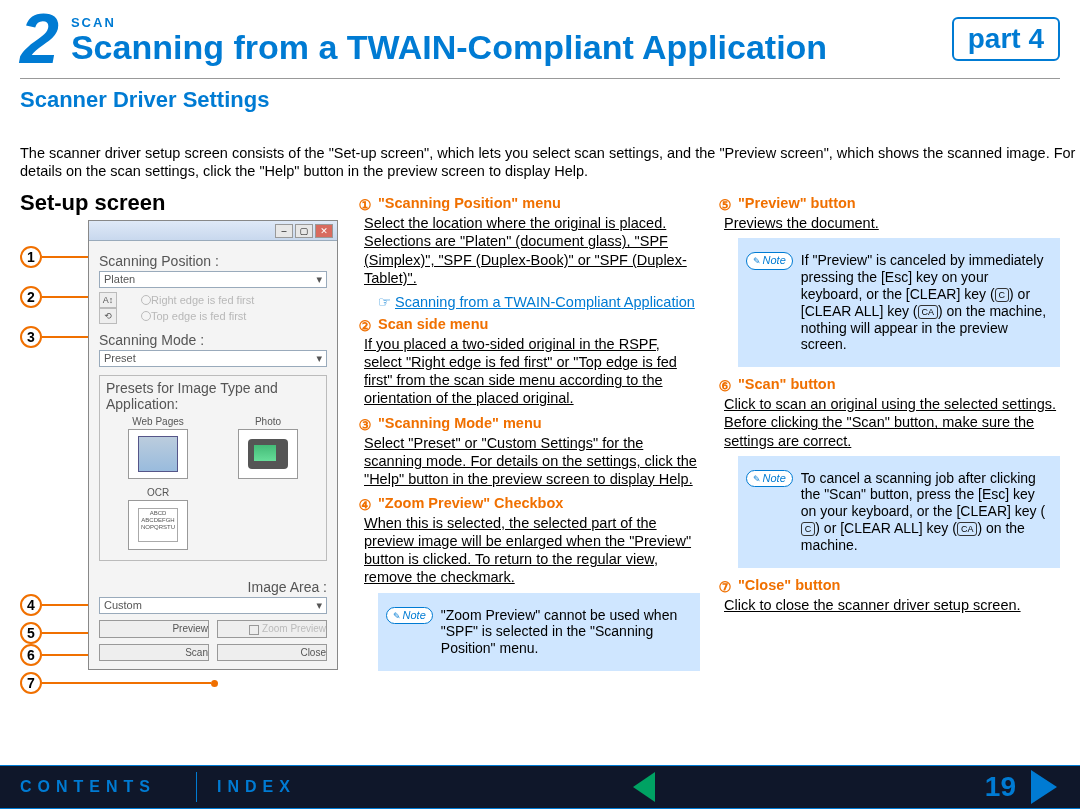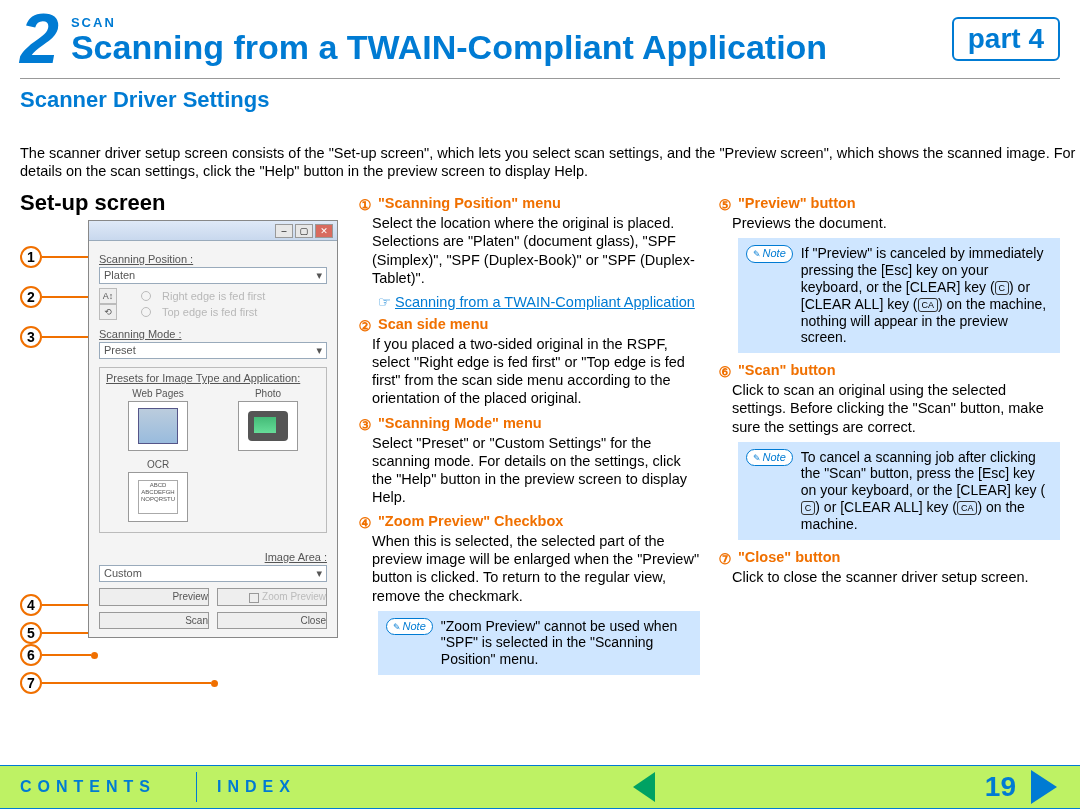"Select the location where the" .item-text { margin-left: 16px -> 8px; text-decoration: none -> underline }
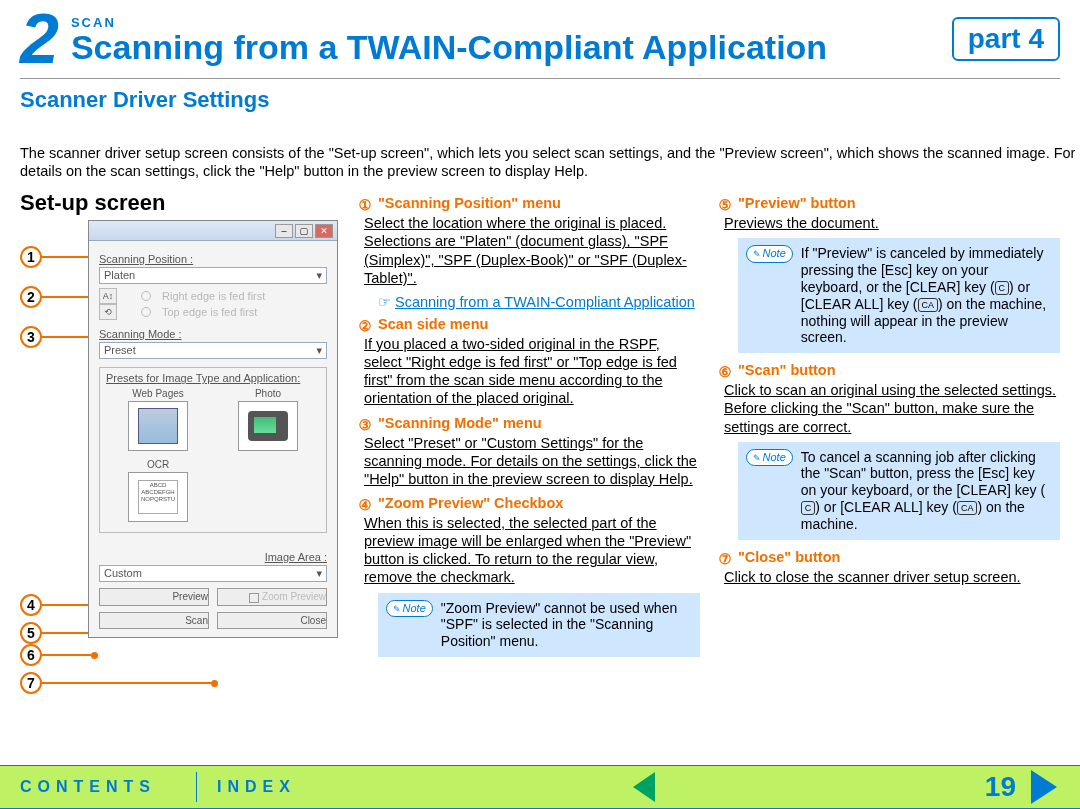"Scanning Position :" .lbl { font-size: 11px -> 14px; text-decoration: underline -> none }
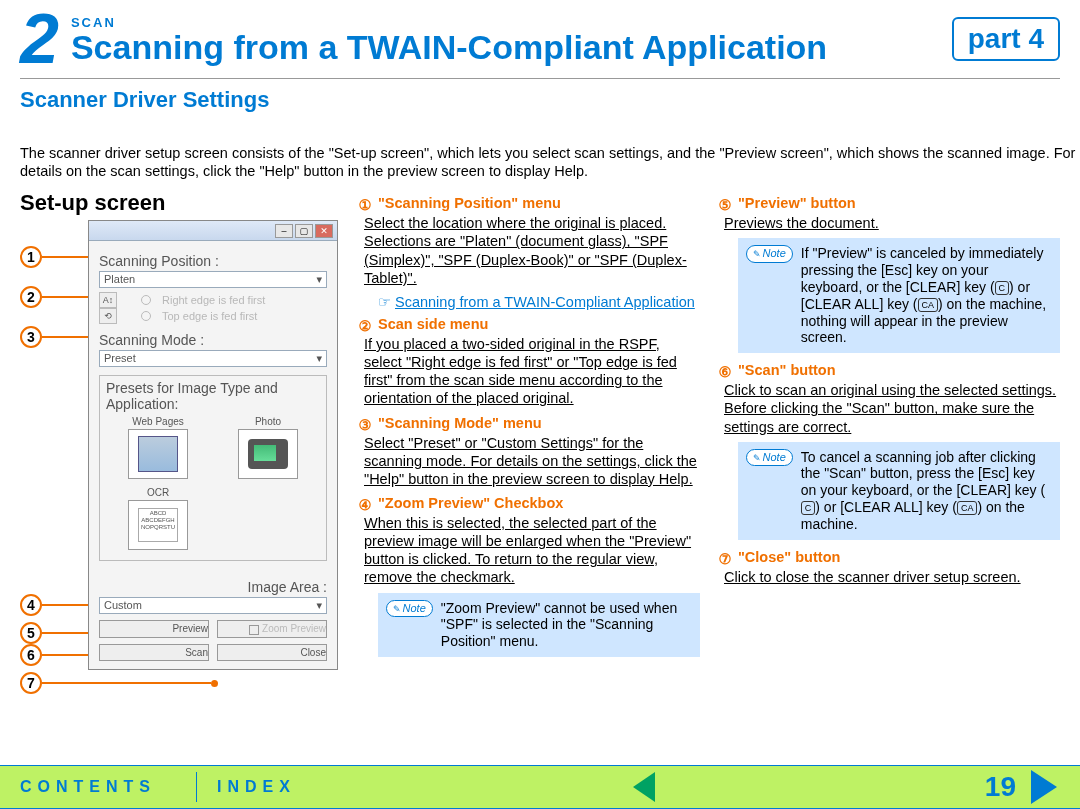"Note" .note-box { padding: 7px 8px -> 14px 8px }
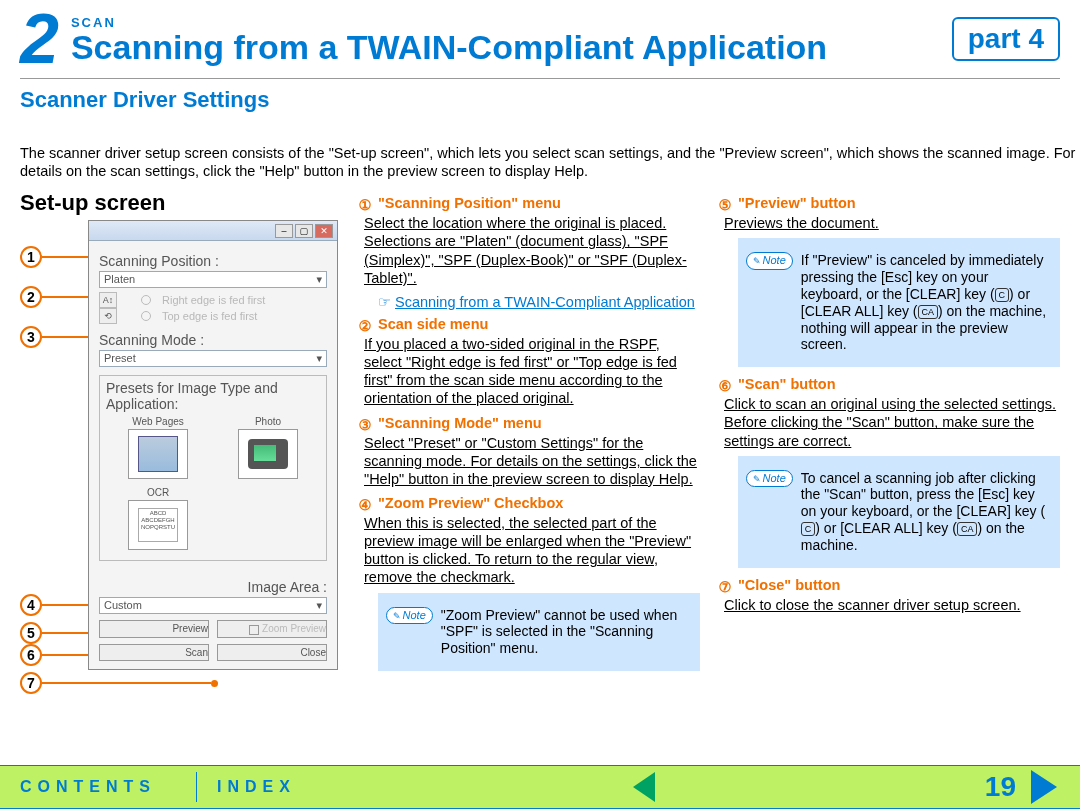"Right edge is fed first" .radio-row { gap: 11px -> 0 }
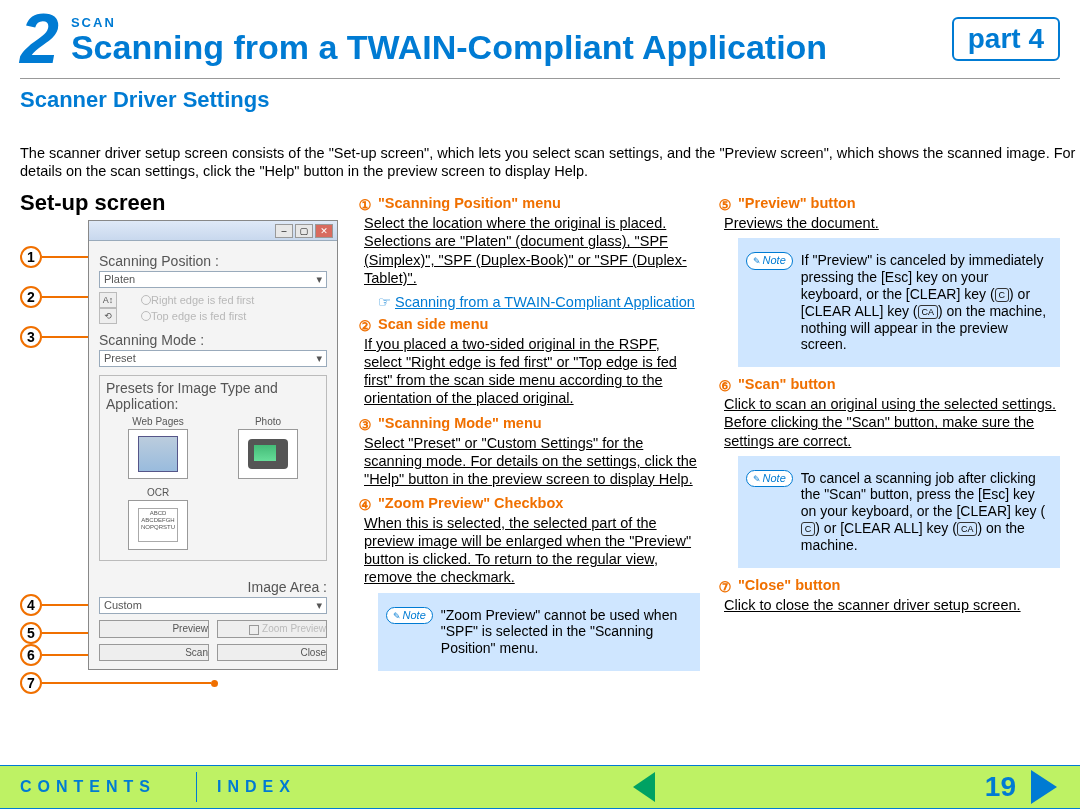"CONTENTS" .footer { background: #bef264 -> #0f172a }
